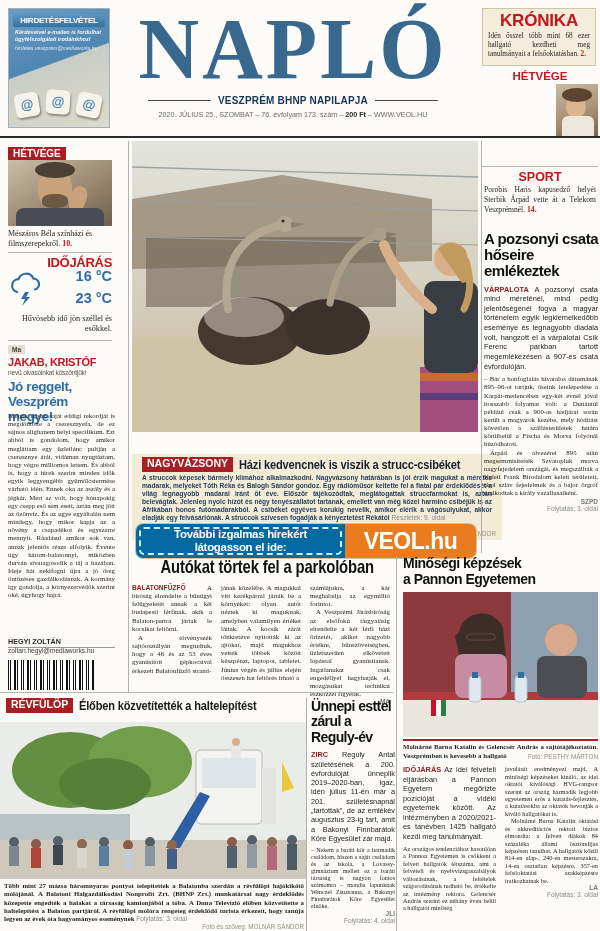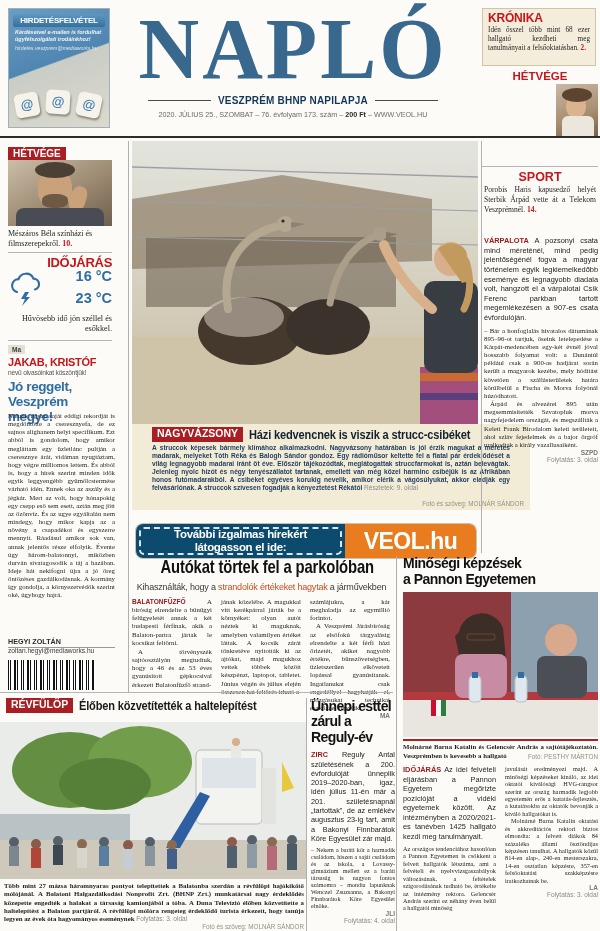"KRÓNIKA" div.sans { font-size: 12px -> 17px; text-align: left -> center }
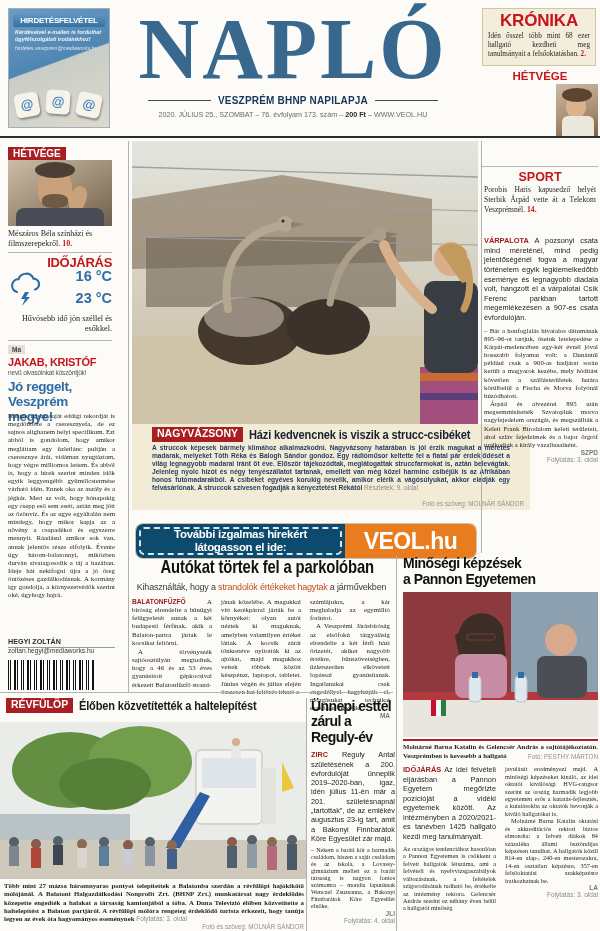"A pozsonyi csata hőseire emlékeztek" div.sans { html: none -> <div>A pozsonyi csata hőseire emlékeztek</div> }
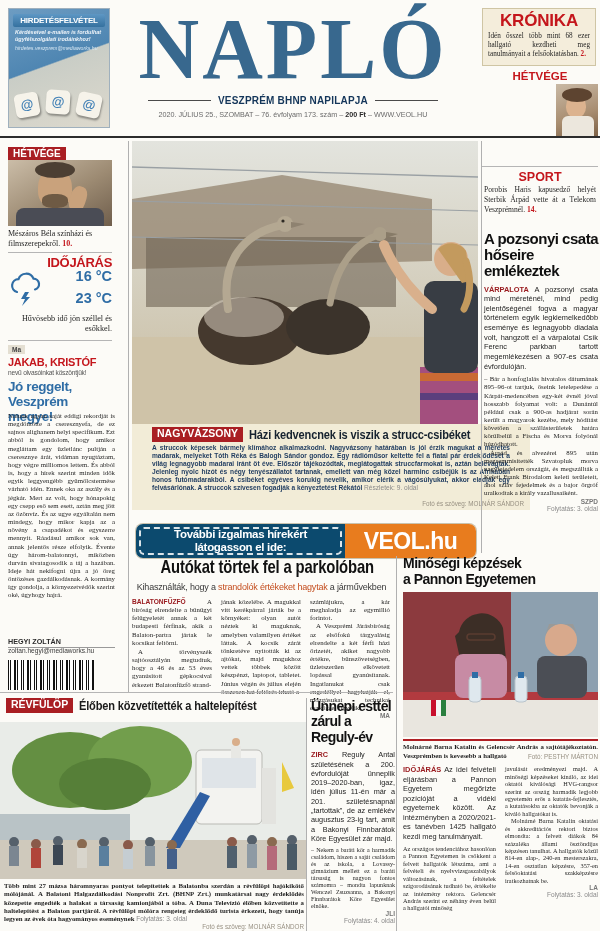"NAGYVÁZSONY" div.abs { padding: 3px 20px -> 3px 10px; top: 424px -> 454px; width: 398px -> 370px }
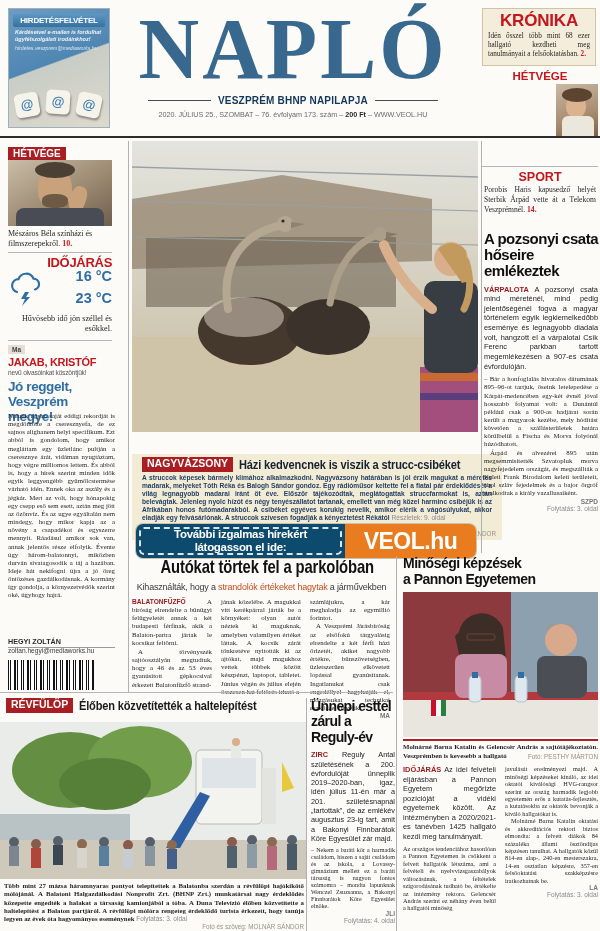"További izgalmas hírekért" div { background: #0c4a6e -> #0369a1 }
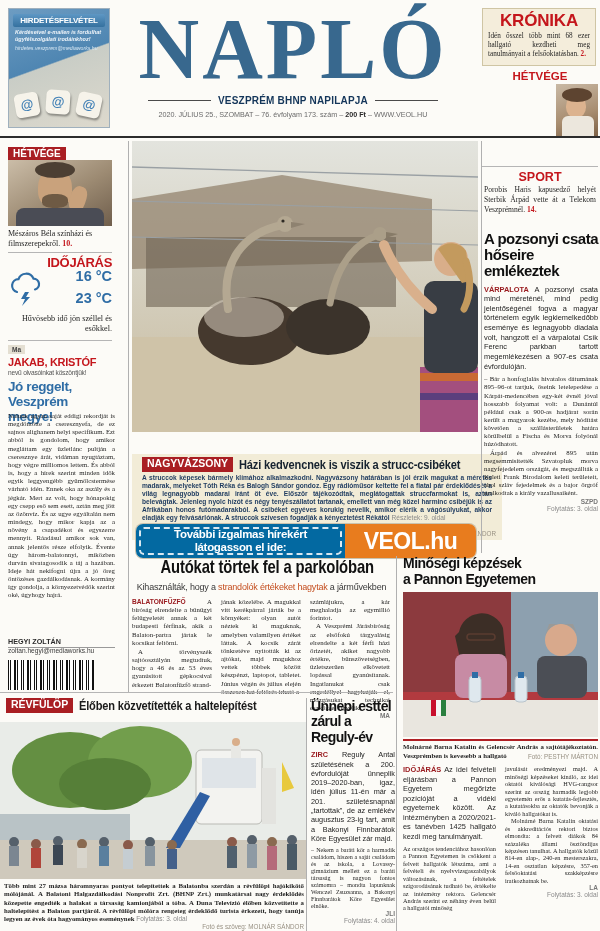"Kihasználták, hogy a strandolók" div.sans { html: <div> <span>Kihasználták, hogy a </span><span>strandolók értékeket hagytak</span><span> a járművekben</span> </div> -> none }
